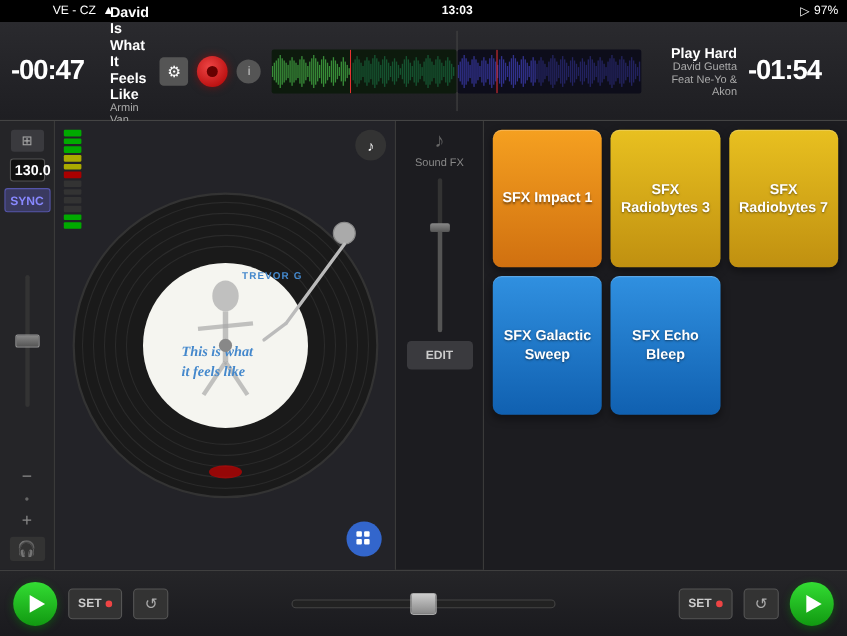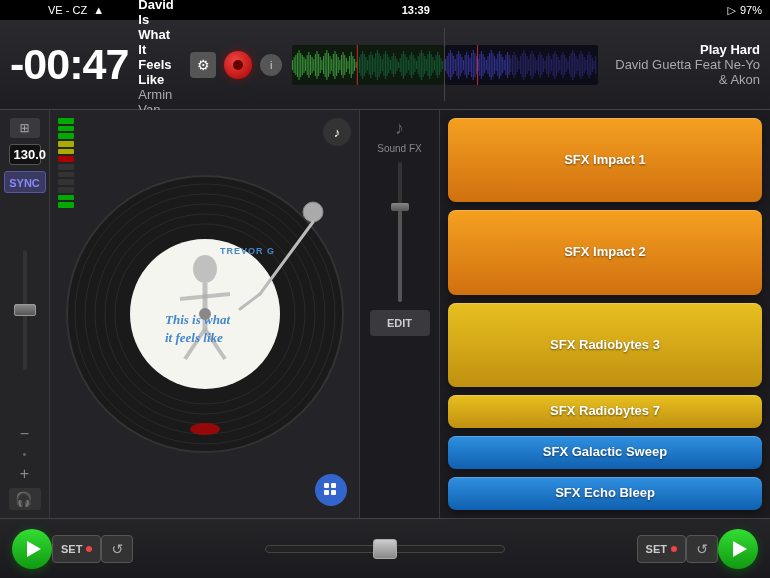"13:39" div.status-center { text: 13:39 -> 13:03 }
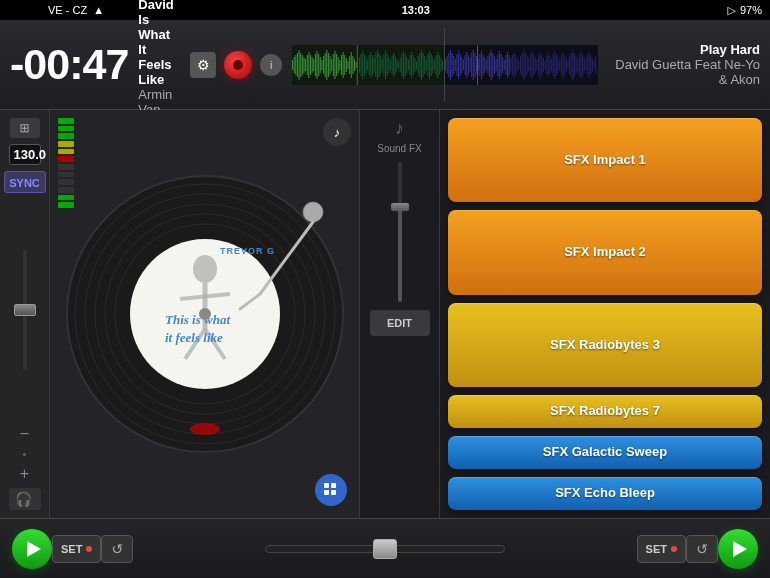"-00:47" .time-display { font-size: 43px -> 25px }
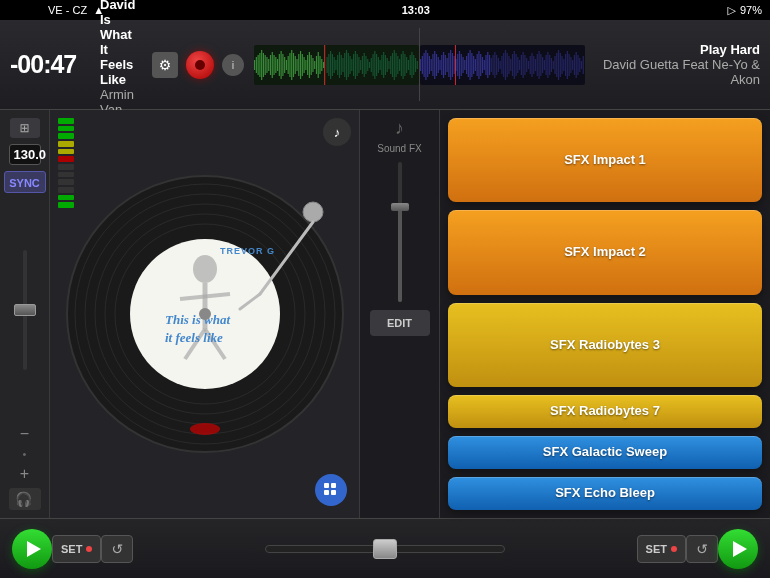"David Guetta Feat Ne-Yo &" .track-artist { font-size: 13px -> 10px }
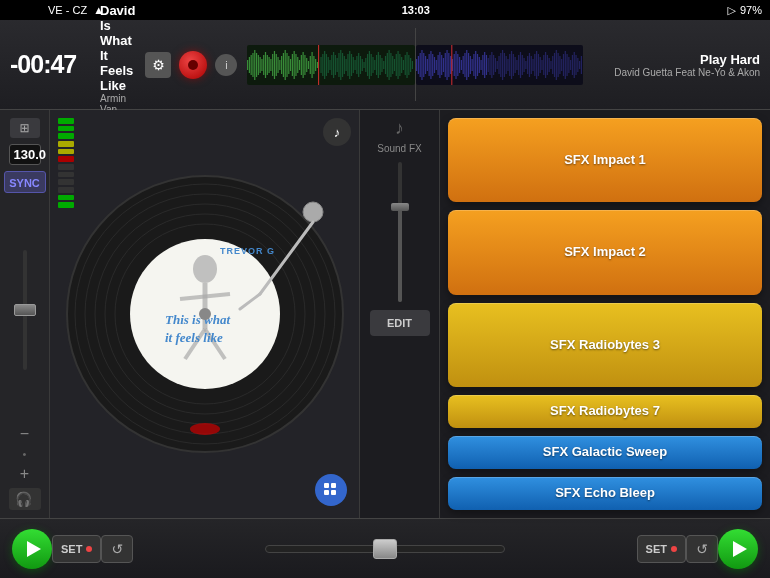"-01:54" div.time-display { html: none -> <div>-01:54</div> }
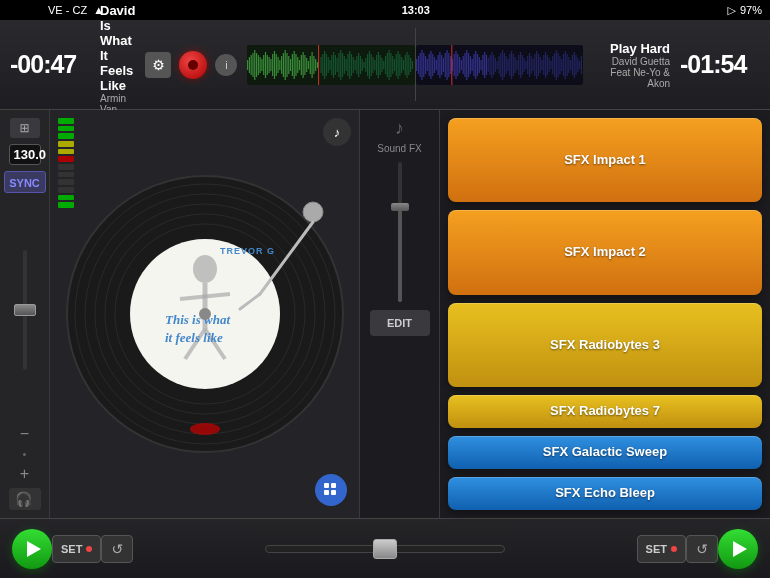"SFX Impact 1" #sfx-buttons { grid-template-columns: 1fr -> 1fr 1fr 1fr }
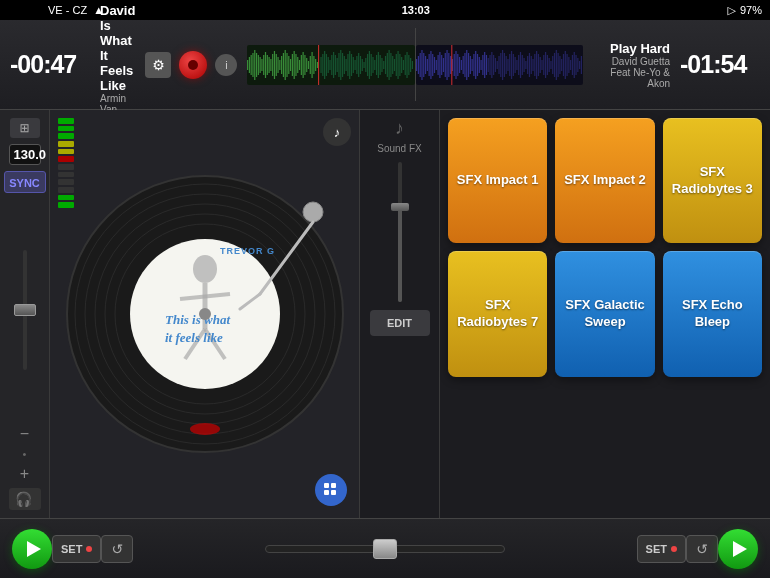"SFX Impact 2" div.sfx-btn { html: <div>SFX Impact 2</div> -> none }
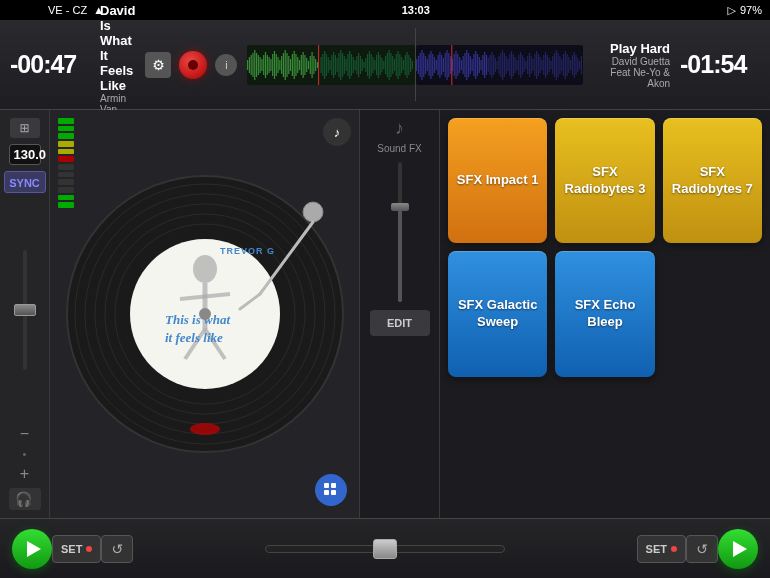"SET" #bottom-bar { gap: none -> 10px }
